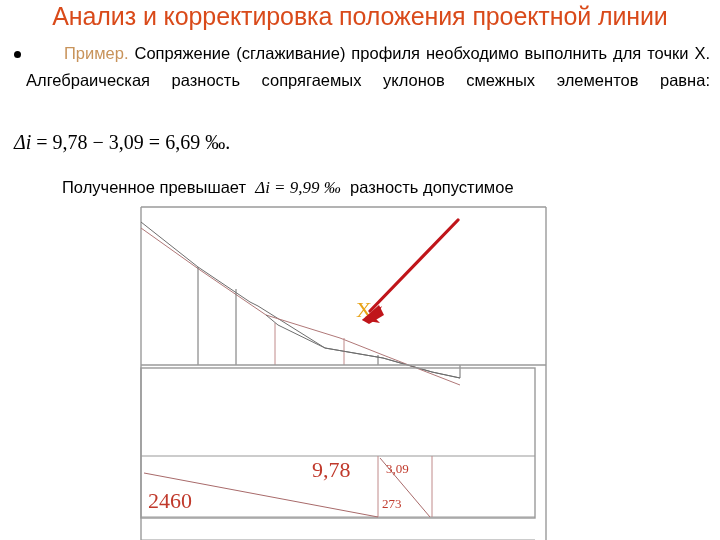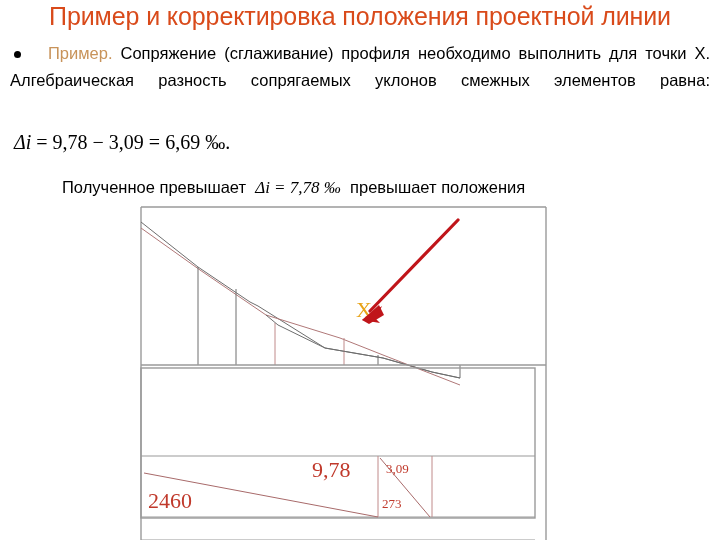"Пример и корректировка положения" div { text: Пример -> Анализ }
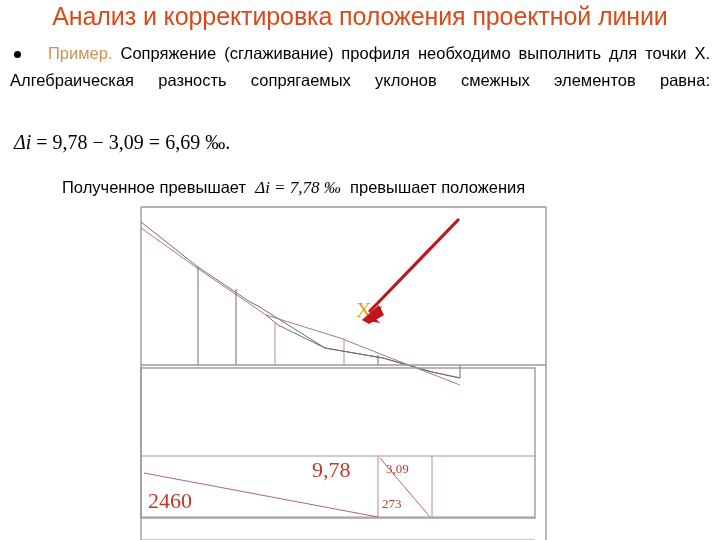"Пример. Сопряжение (сглаживание) профиля" #para-justified { padding: 0 10px 0 10px -> 0 10px 0 26px }
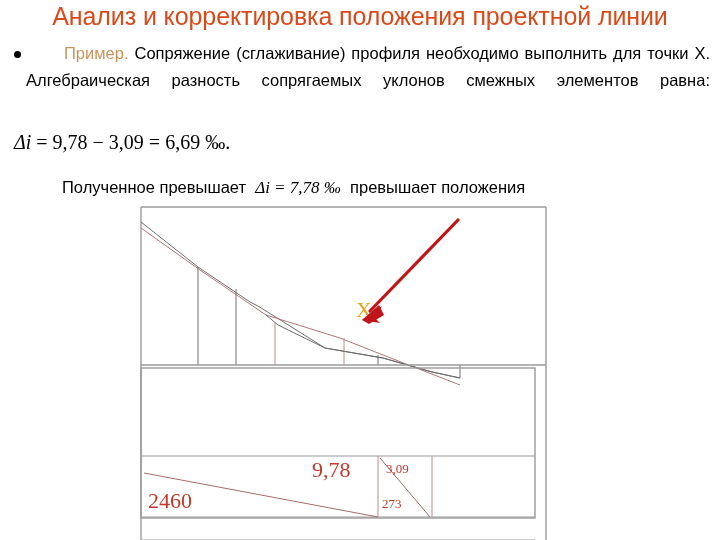"Δi = 7,78 ‰" span.inl-formula { text: 7,78 -> 9,99 }
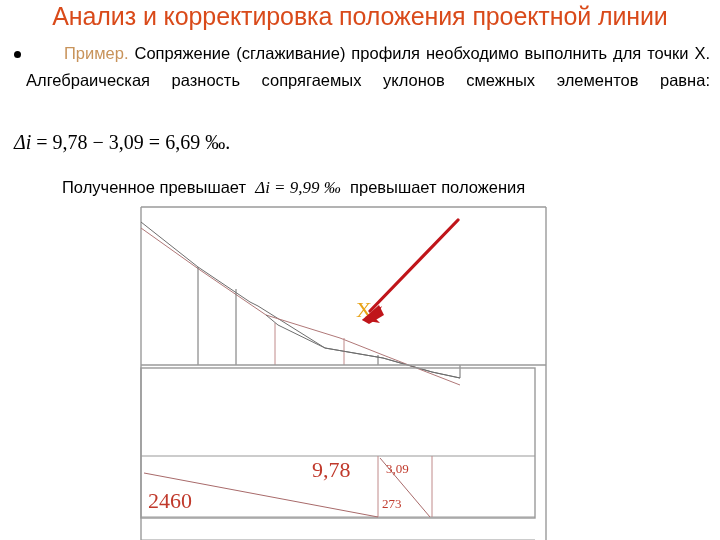"превышает положения" span { text: превышает  положения -> разность  допустимое }
